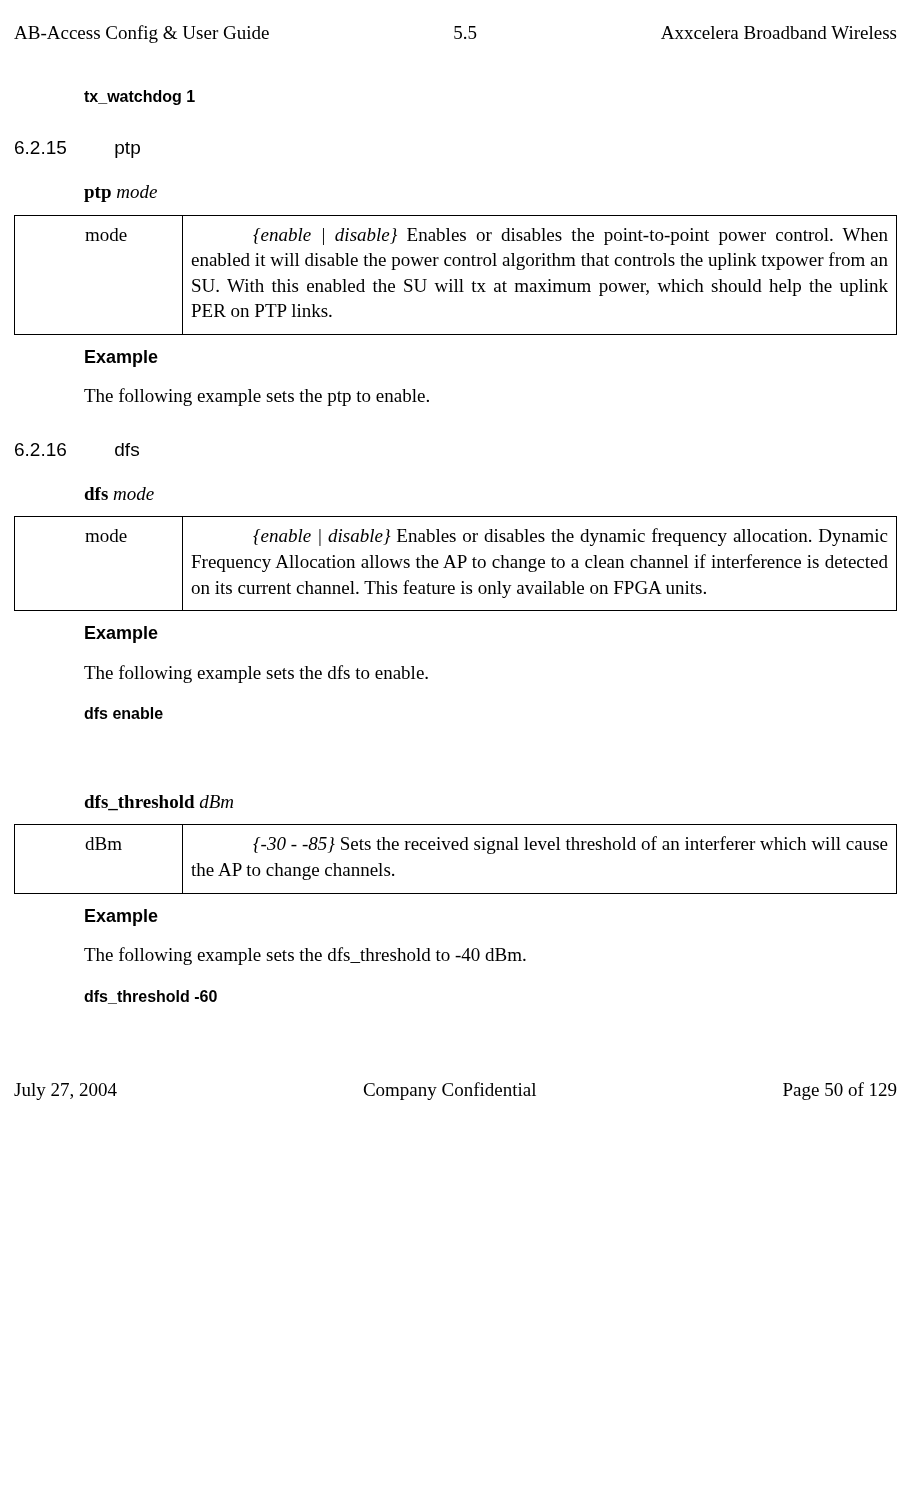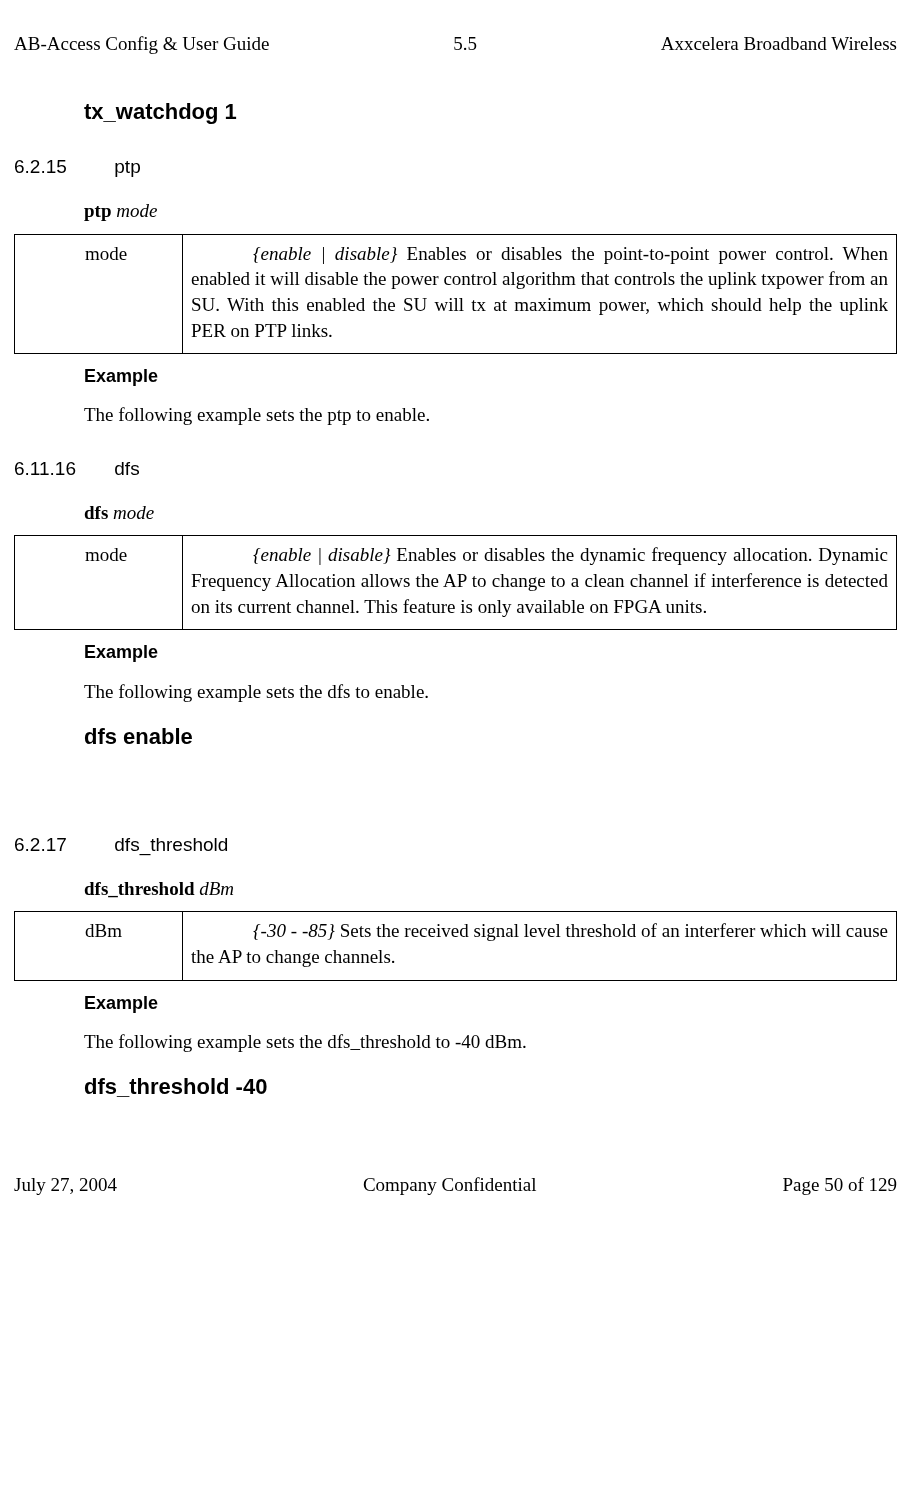"AB-Access Config & User Guide" .header-row { margin-top: 11px -> none }
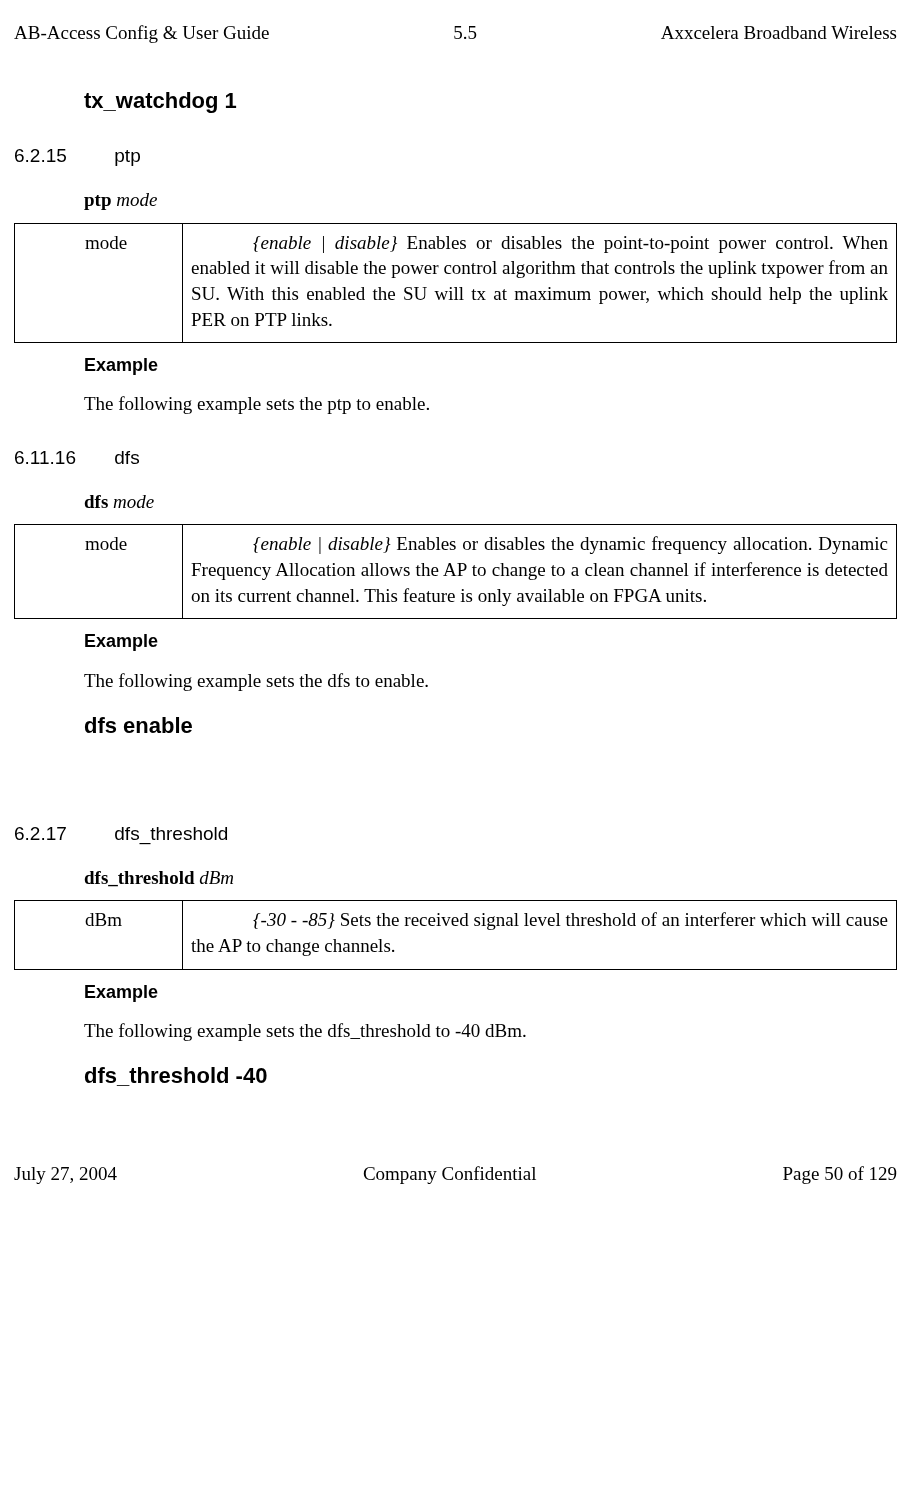"tx_watchdog 1" .cmd-example { font-size: 22px -> 16px }
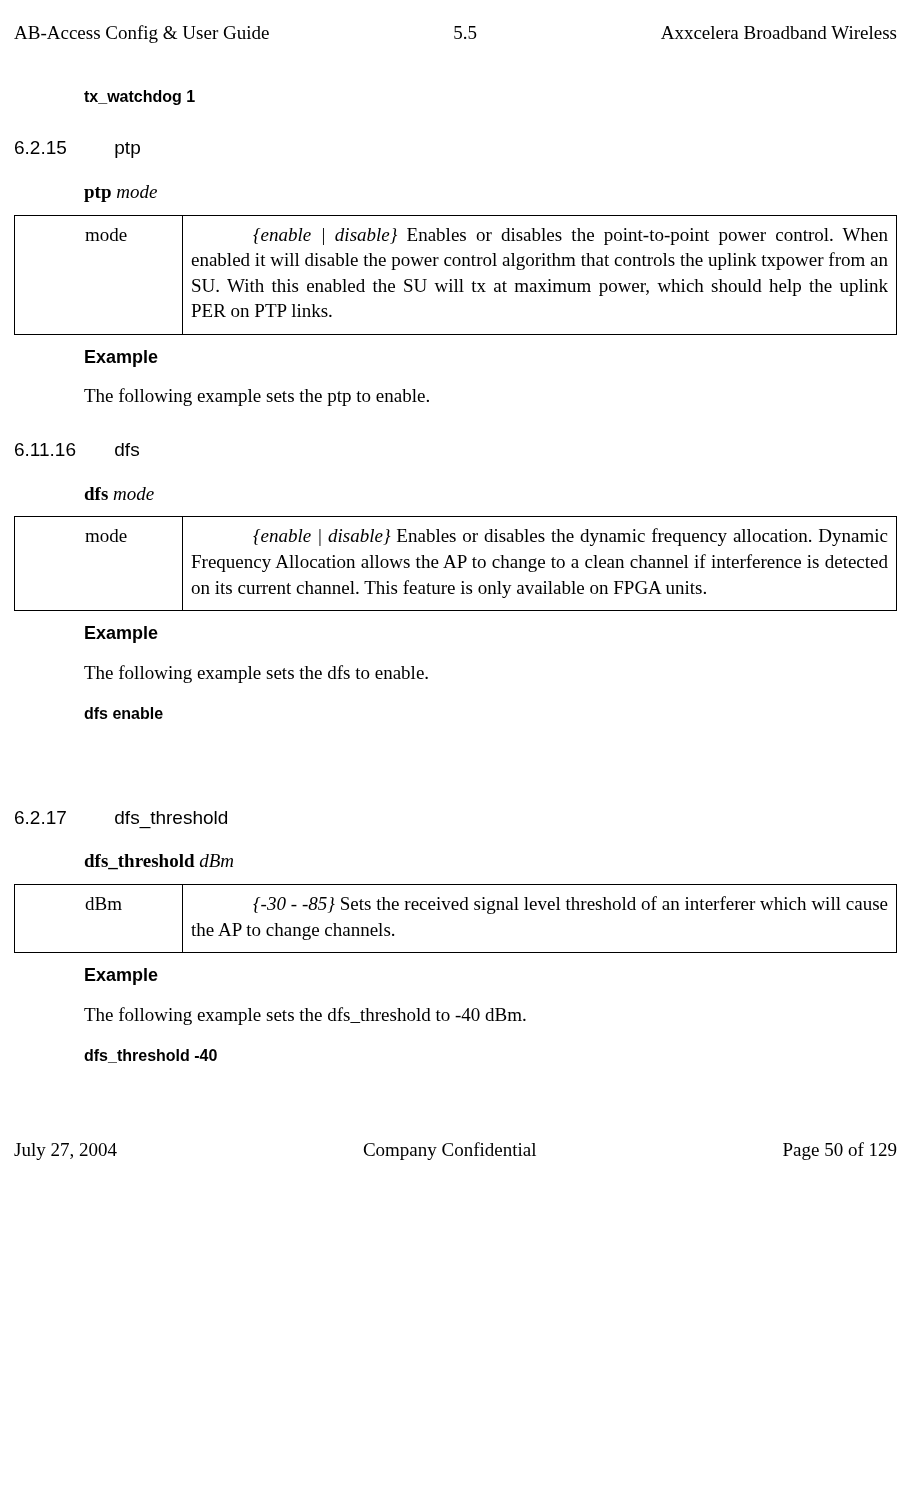"6.11.16" span.num { text: 6.11.16 -> 6.2.16 }
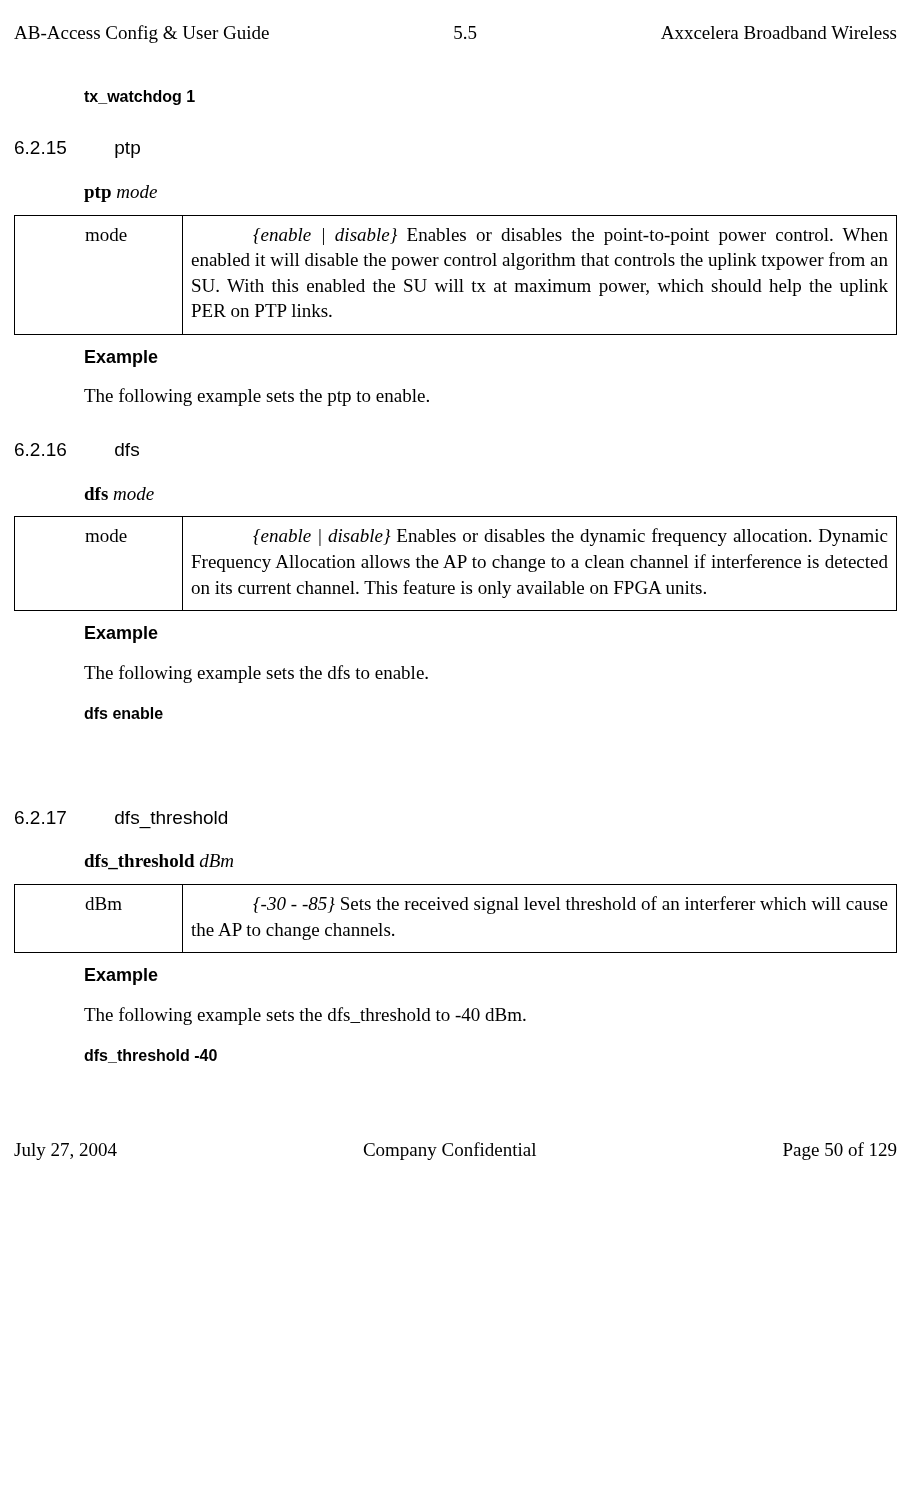"6.2.17 dfs_threshold" div.section-heading { html: <div> <span>6.2.17</span> <span>dfs_threshold</span> </div> -> none }
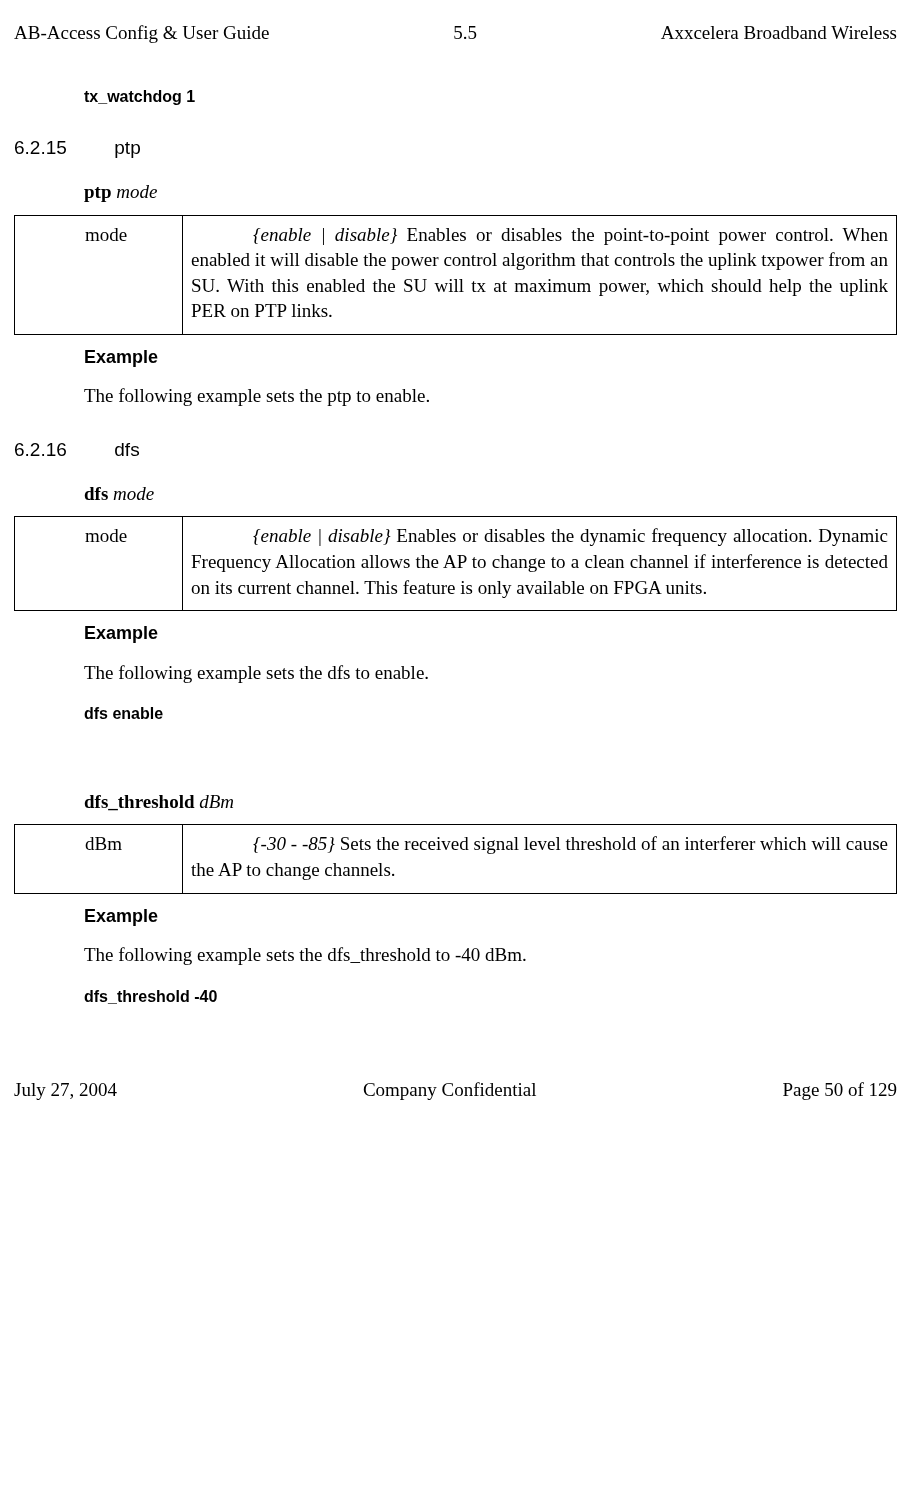"dfs_threshold -40" div.cmd-example { text: -40 -> -60 }
